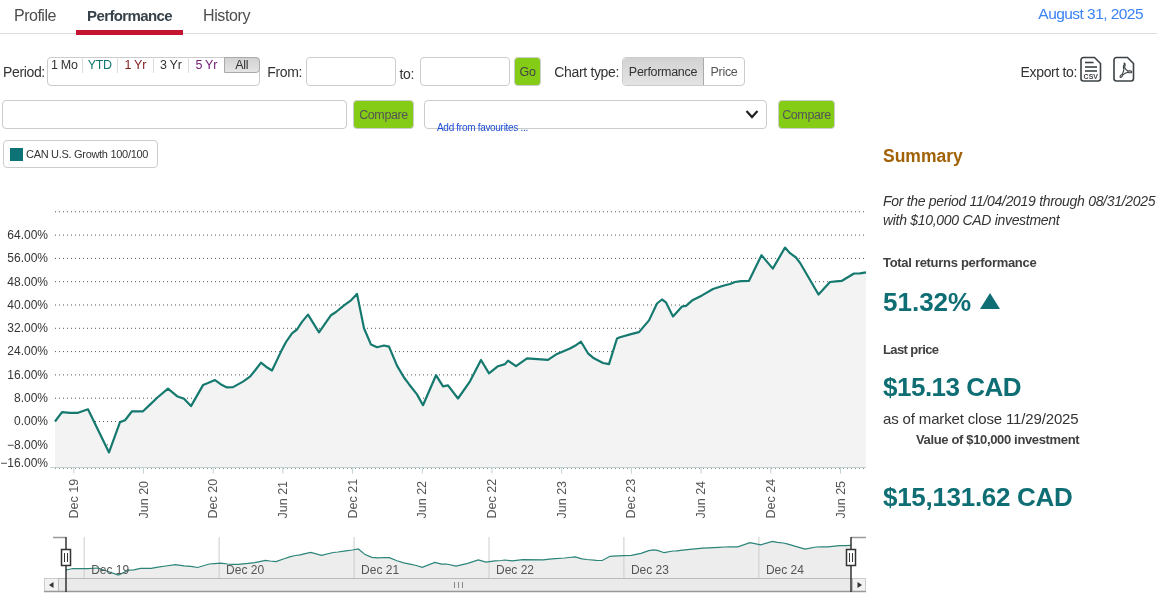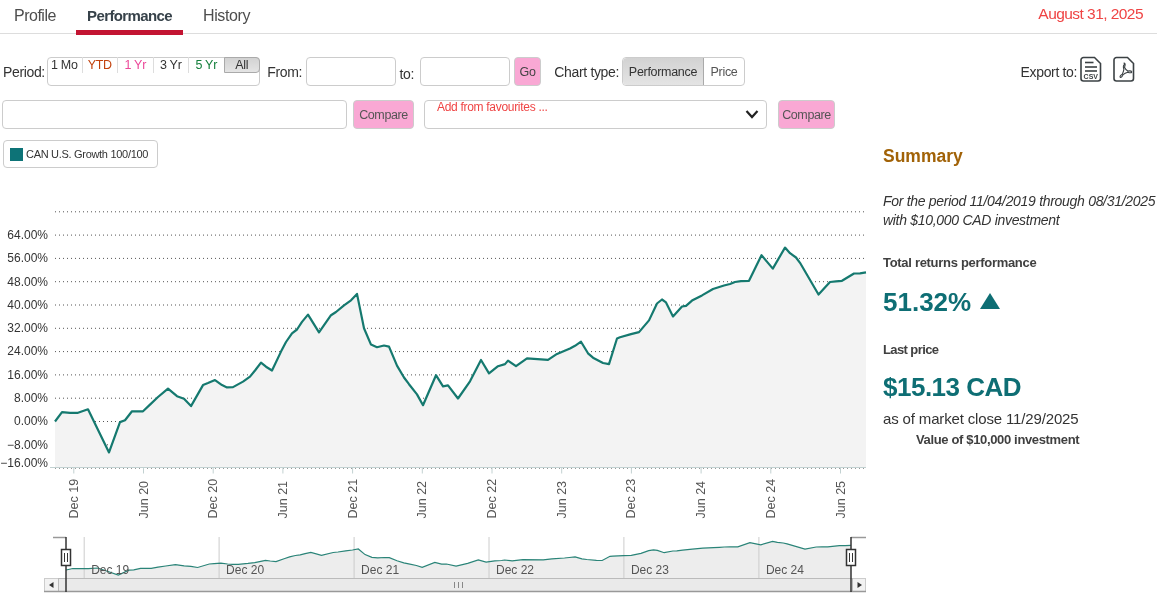"August 31, 2025" div.abs { color: #ef4444 -> #3b82f6 }
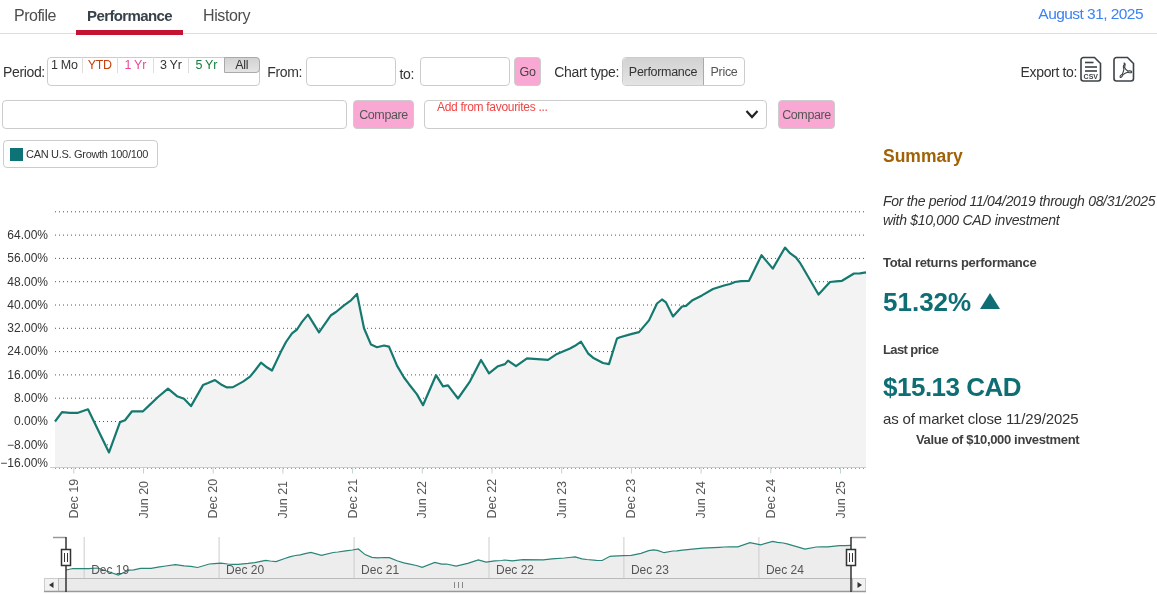"YTD" div { color: #c2410c -> #0f766e }
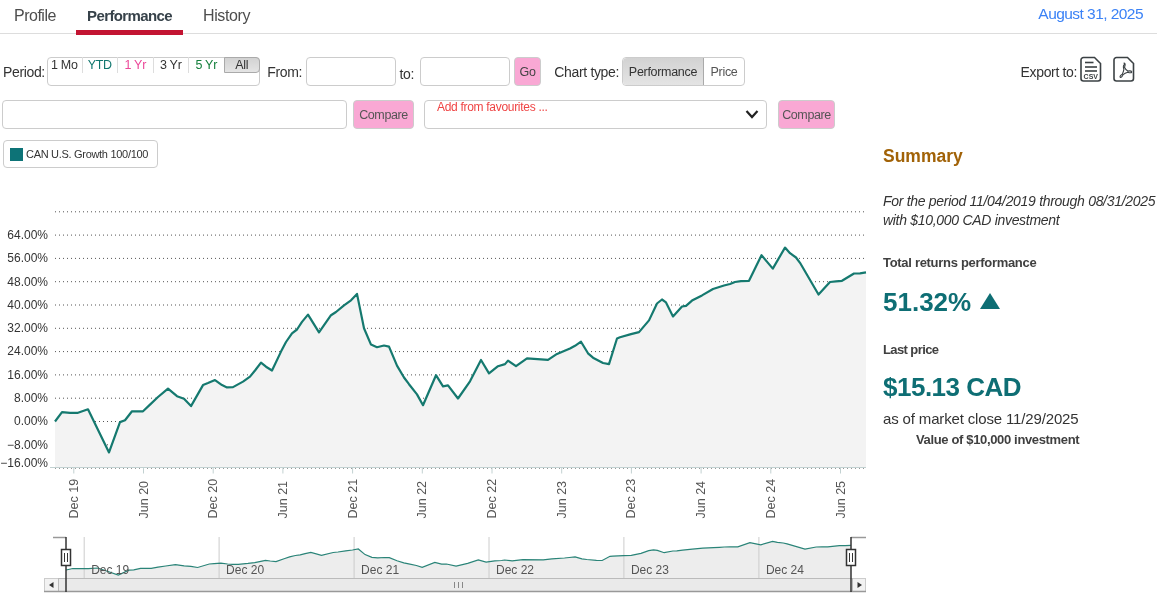"1 Yr" div { color: #ec4899 -> #7f1d1d }
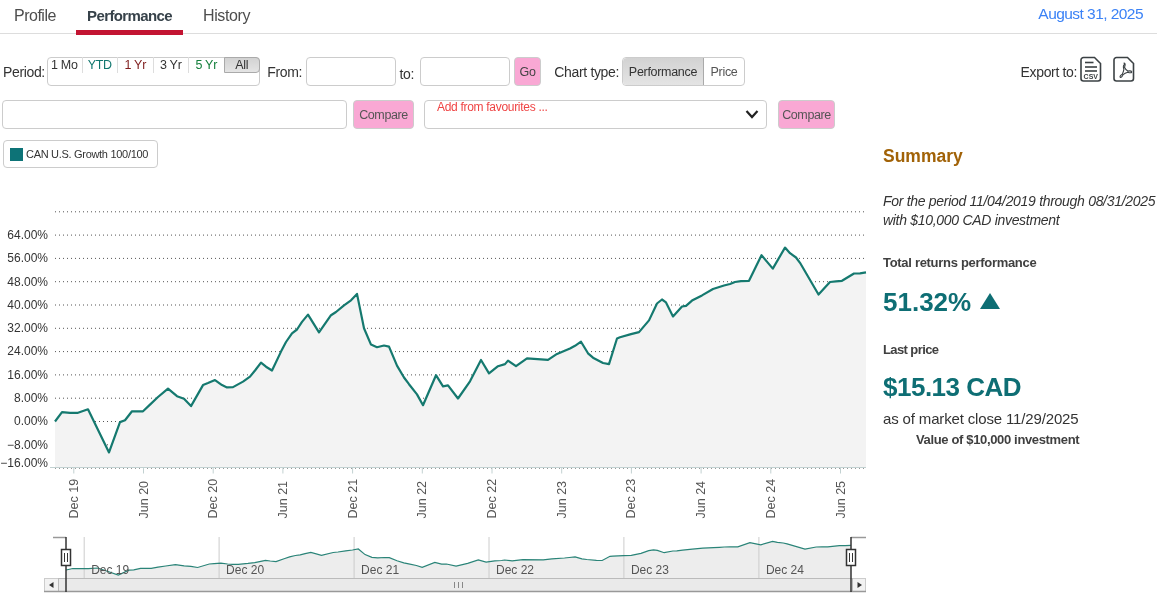"5 Yr" div { color: #15803d -> #701a75 }
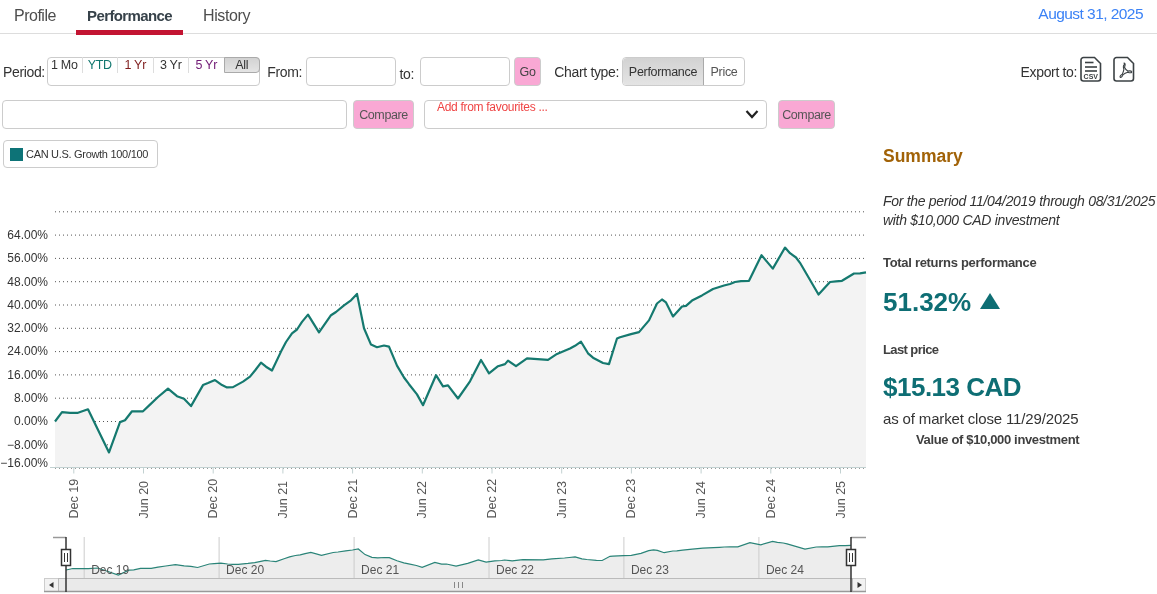"Go" .btn { background: #f9a8d4 -> #84cc16 }
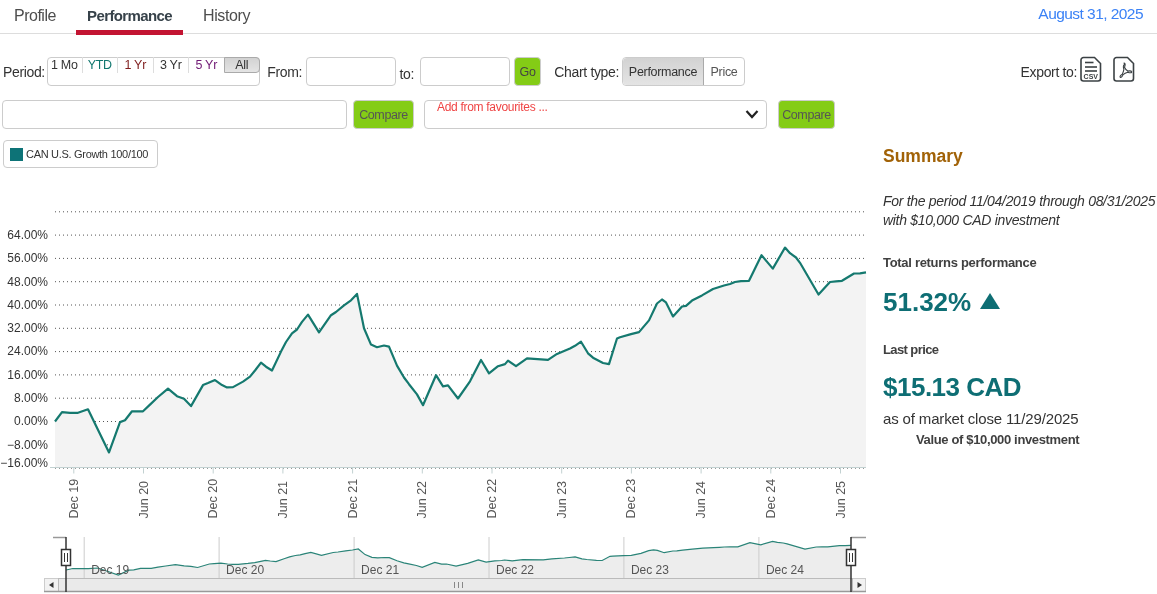"Add from favourites ..." div.abs { color: #ef4444 -> #1d4ed8; font-size: 12px -> 10px; top: 100px -> 122px }
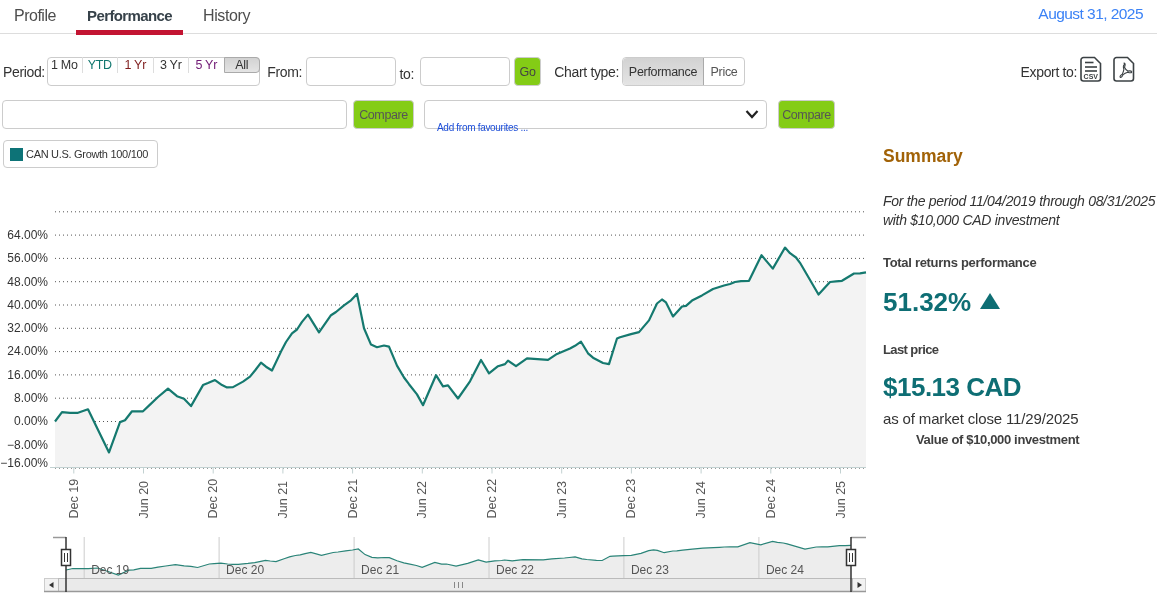"$15,131.62 CAD" div.abs { html: none -> <div>$15,131.62 CAD</div> }
